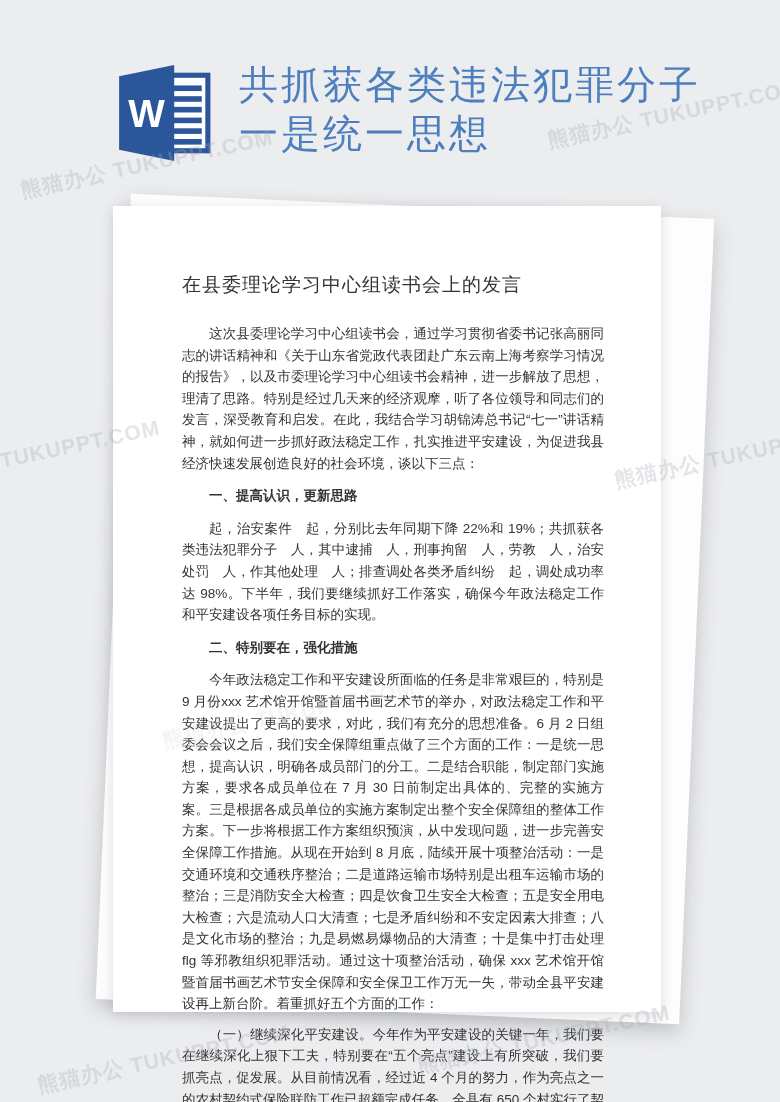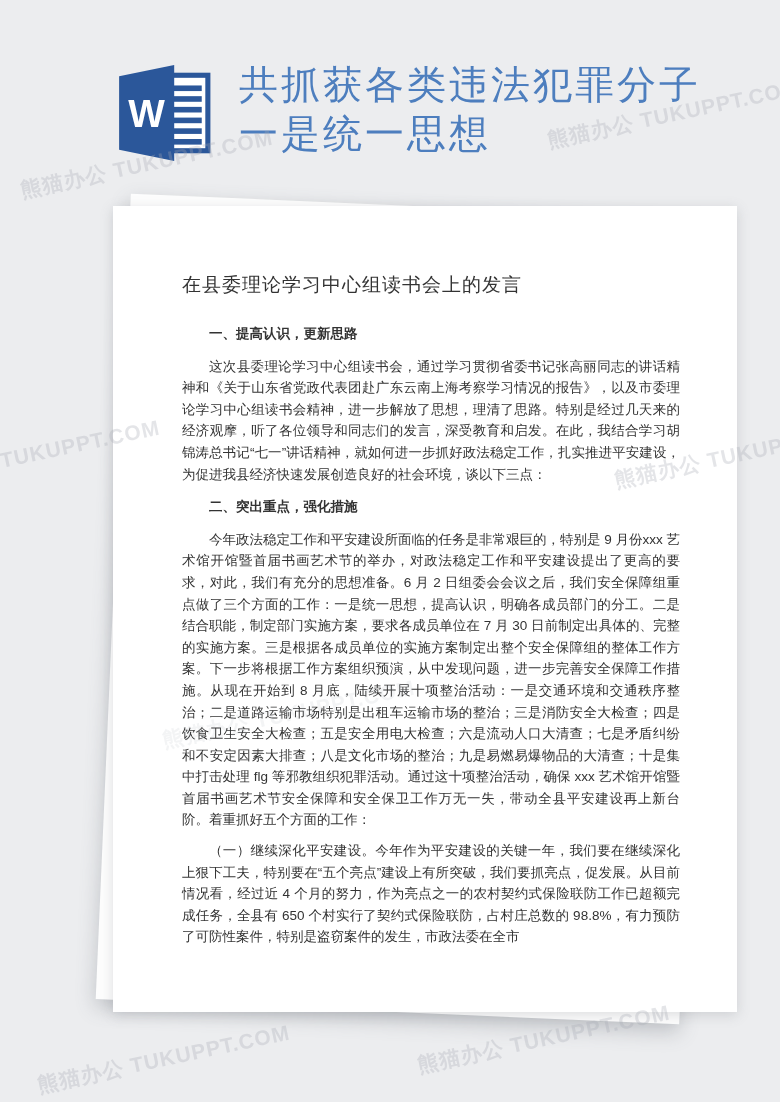"在县委理论学习中心组读书会上的发言" .doc-page { width: 624px -> 548px }
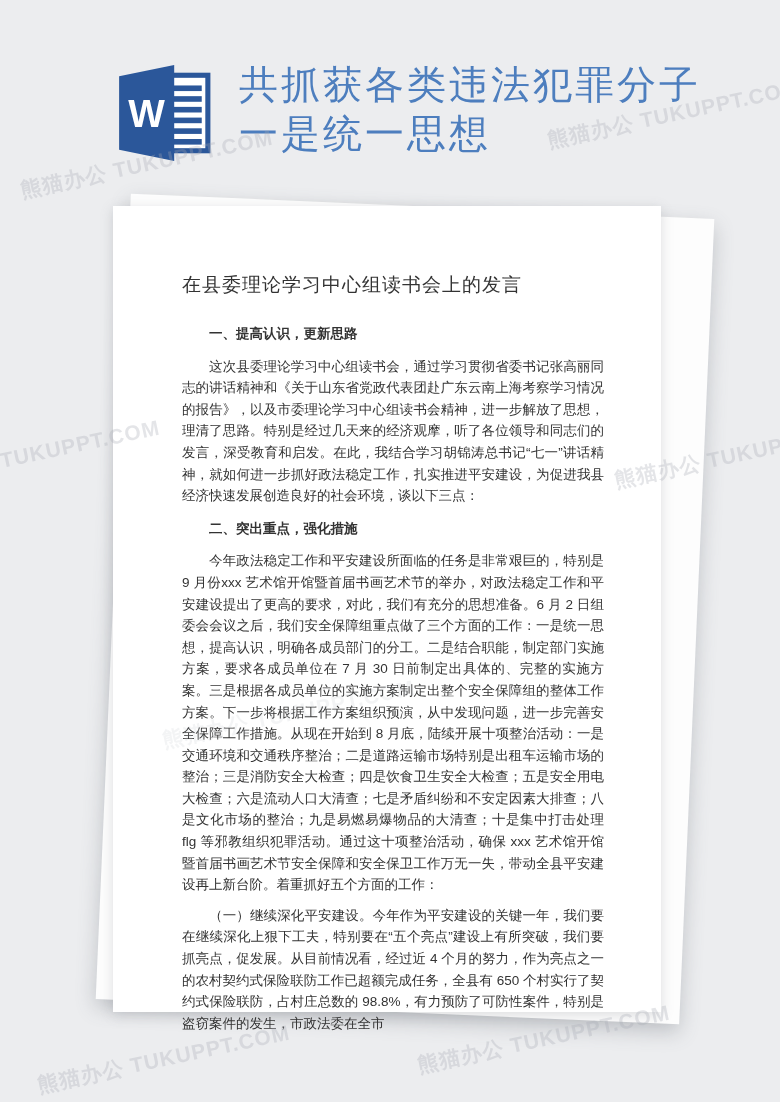"一、提高认识，更新思路" p.para { order: before "这次县委理论学习中心组读书会，通过学习贯彻省委书记张高丽同志的讲话精神和《关于山" -> after "这次县委理论学习中心组读书会，通过学习贯彻省委书记张高丽同志的讲话精神和《关于山" }
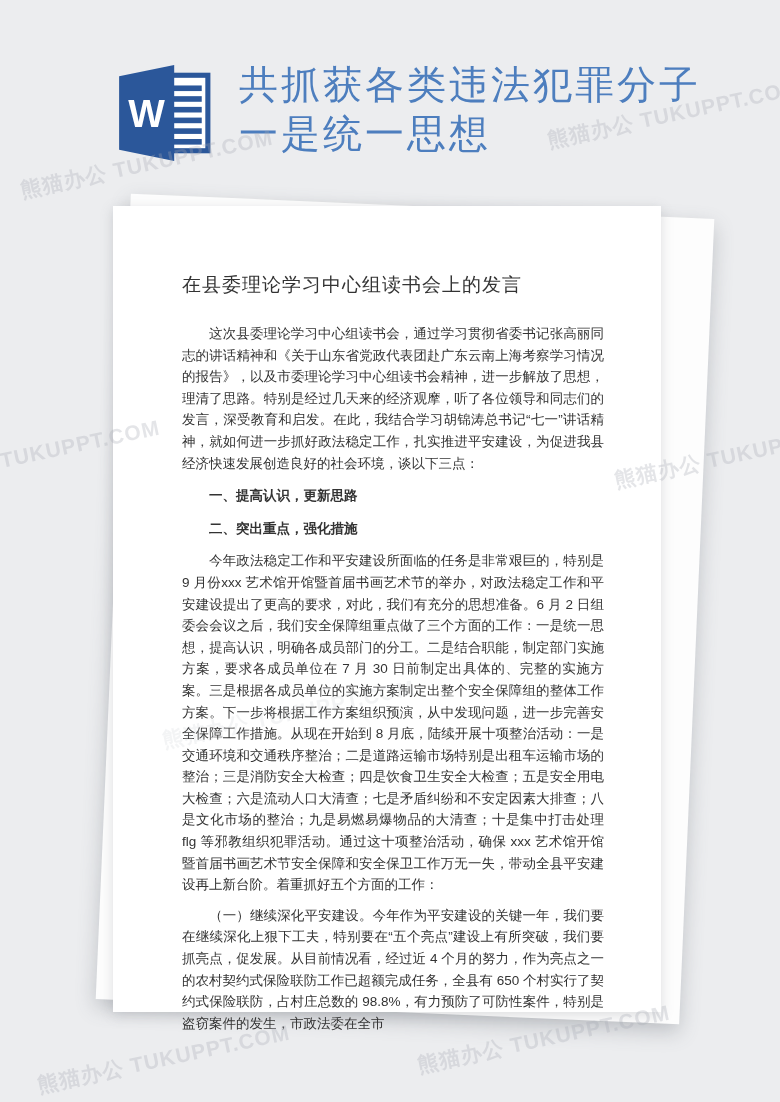"起，治安案件 起，分别比去年同期下降 22%和 19%；共抓获各类违法犯罪分子" p.para { html: none -> <p>起，治安案件 起，分别比去年同期下降 22%和 19%；共抓获各类违法犯罪分子 人，其中逮捕 人，刑事拘留 人，劳教 人，治安处罚 人，作其他处理 人；排查调处各类矛盾纠纷 起，调处成功率达 98%。下半年，我们要继续抓好工作落实，确保今年政法稳定工作和平安建设各项任务目标的实现。</p> }
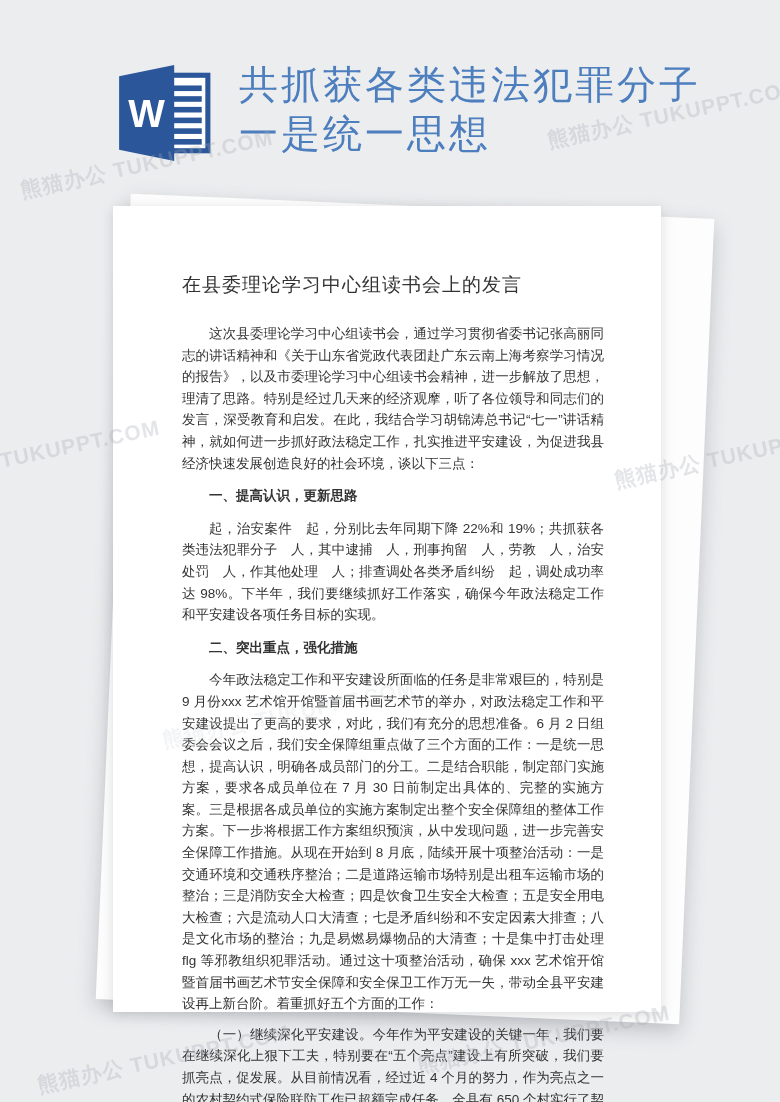"二、突出重点，强化措施" p.para { text: 突出重点 -> 特别要在 }
